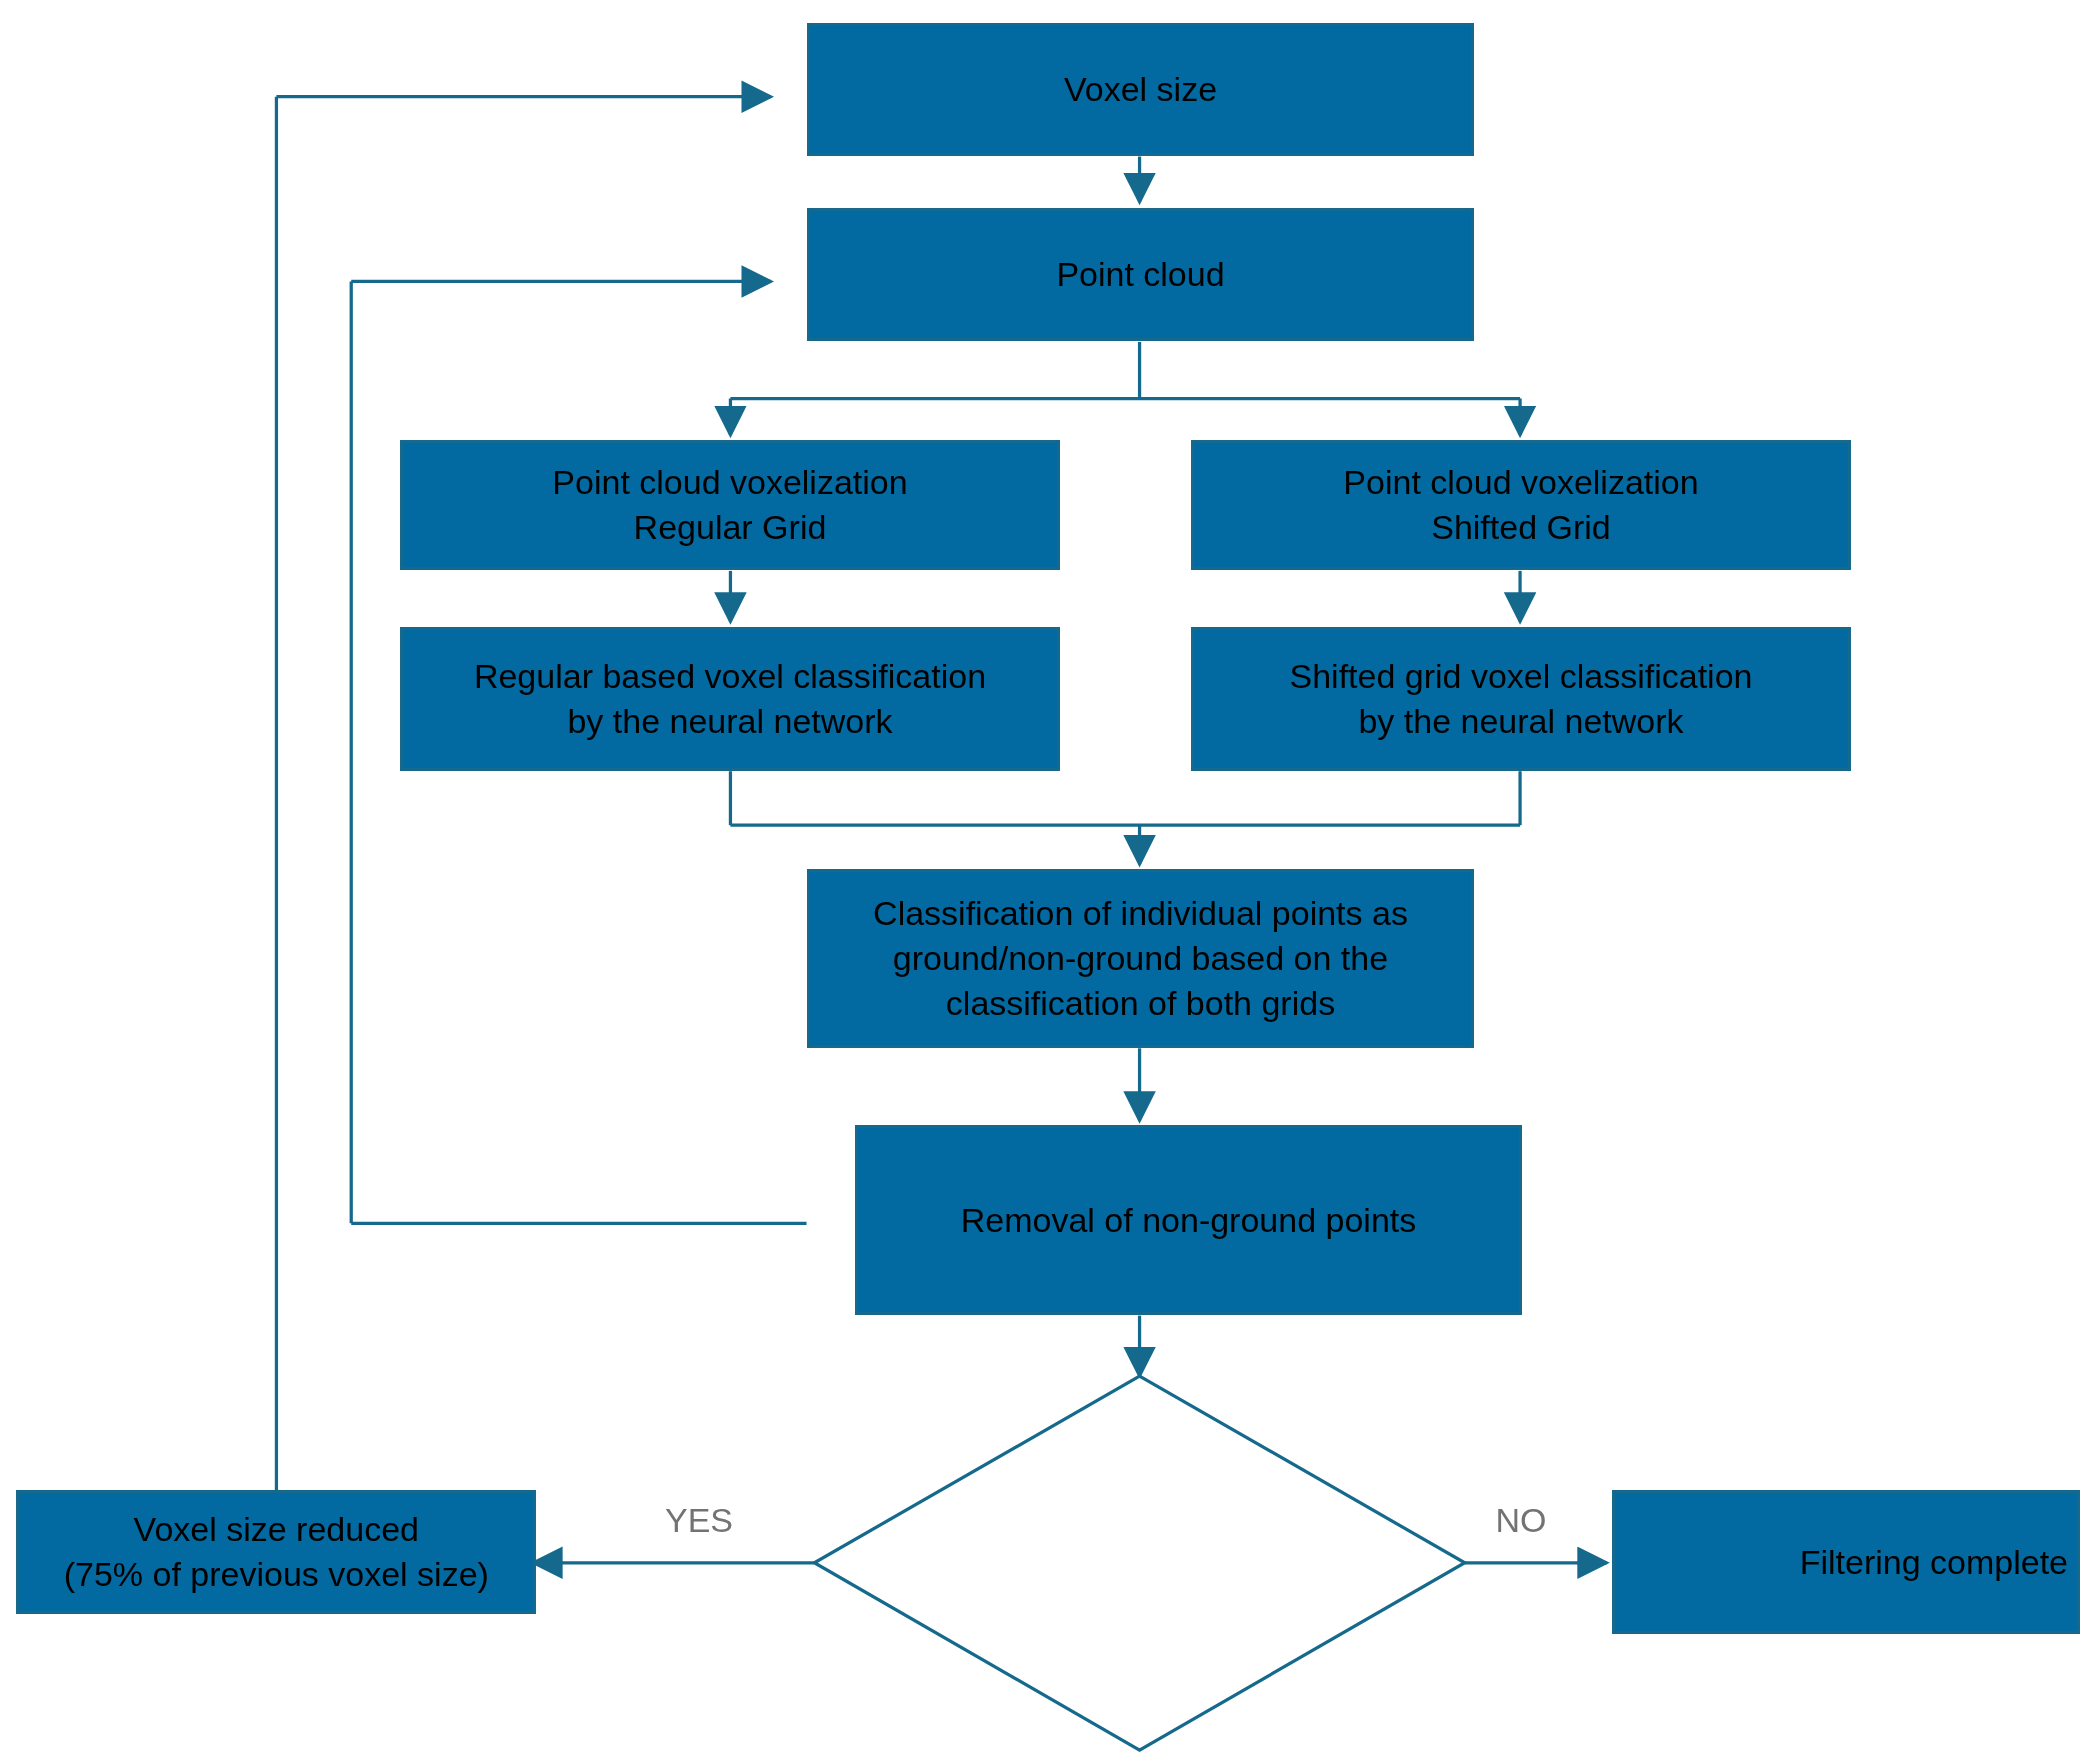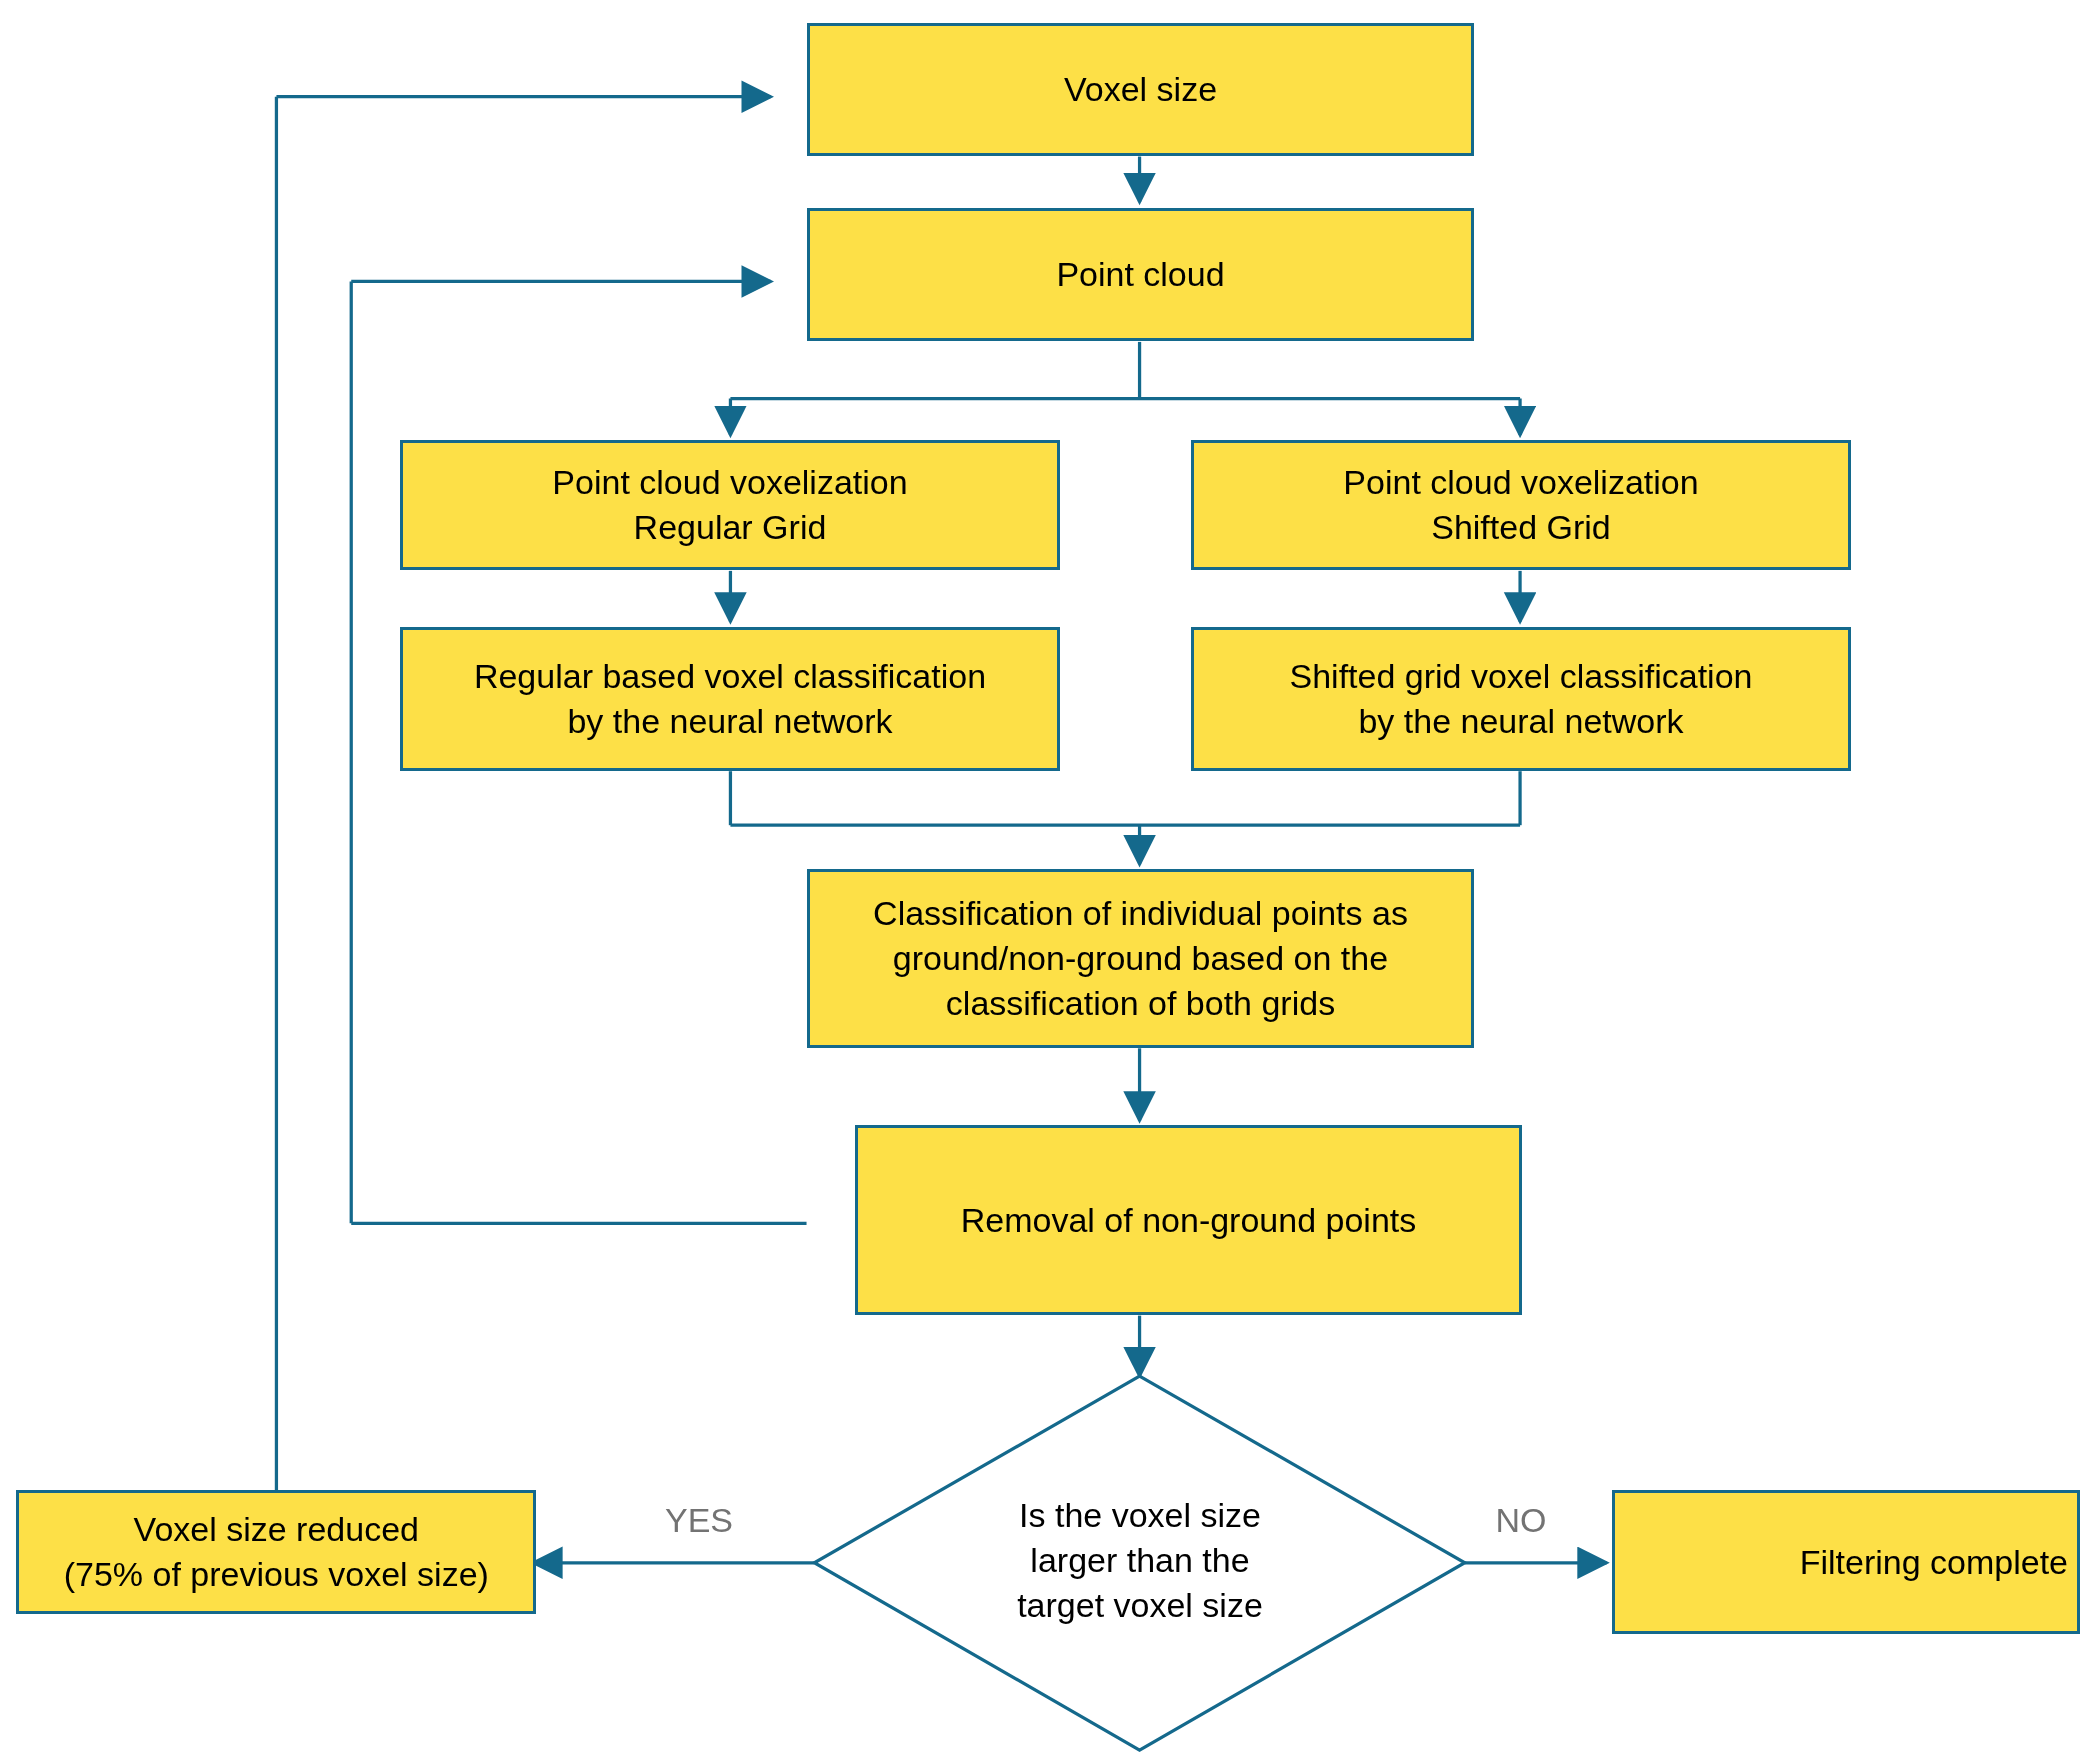"Voxel size" .node-box { background: #fde047 -> #0369a1 }
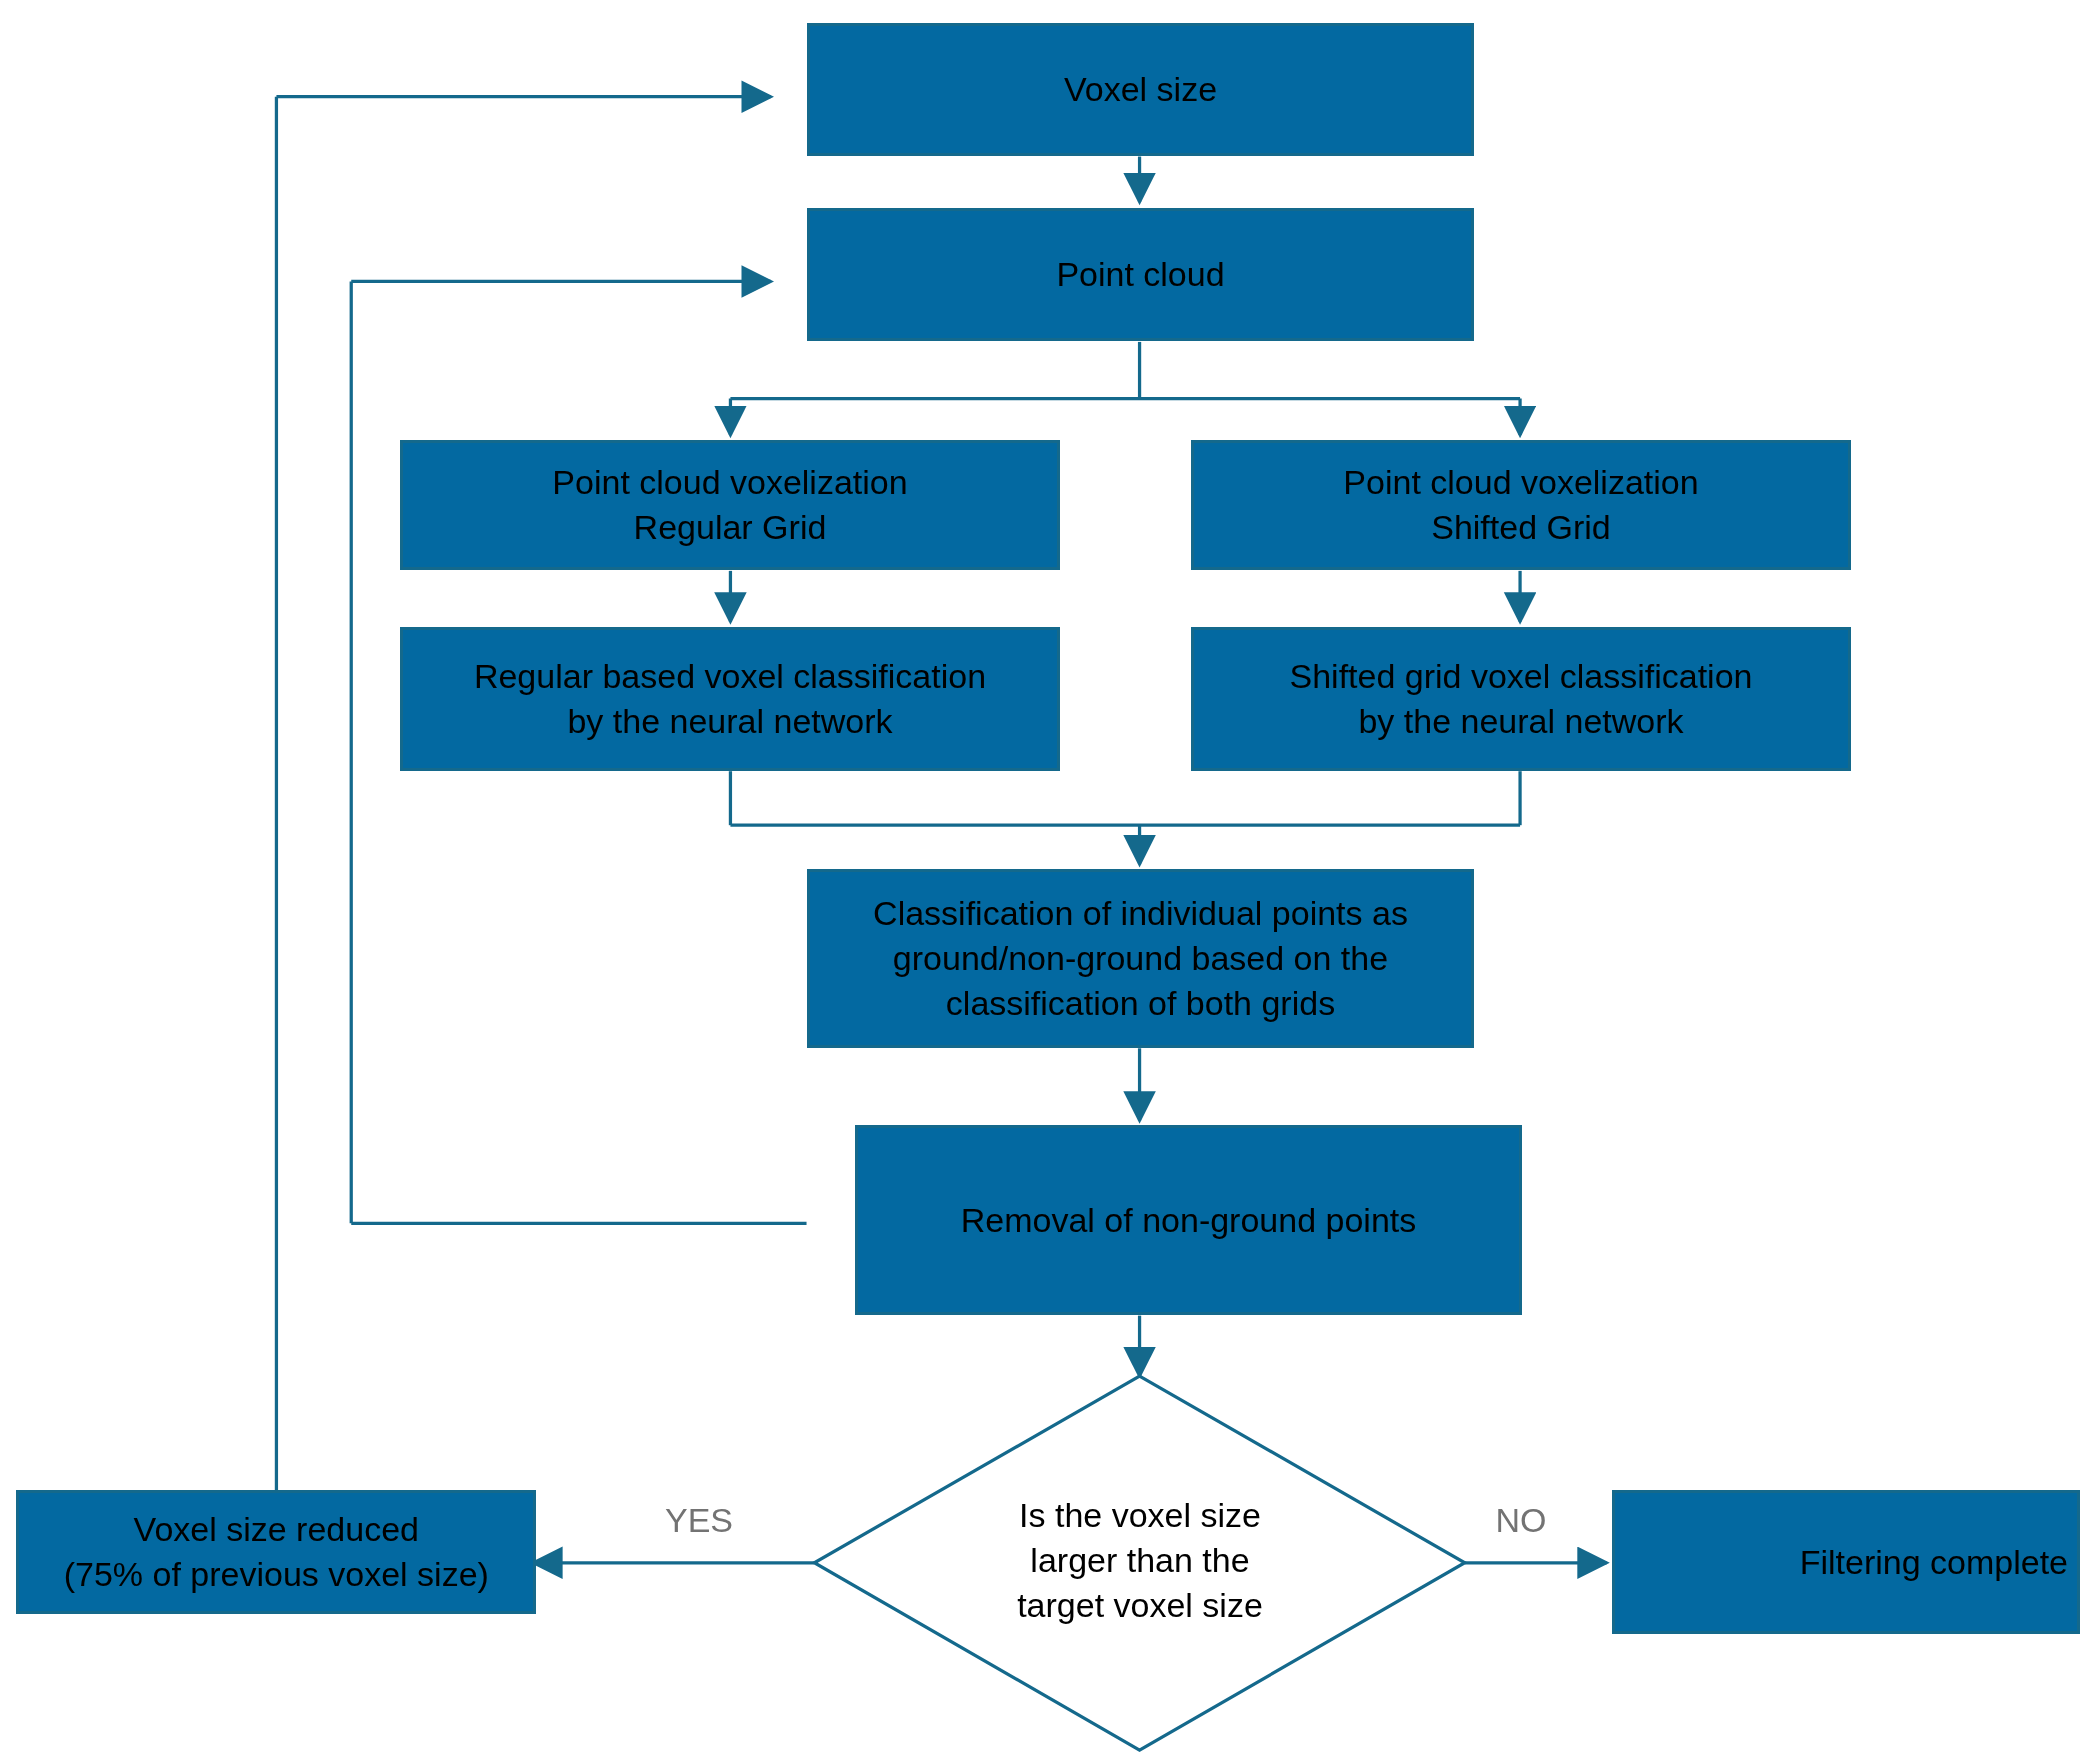"Is the voxel size" div.diamond-label { html: <div>Is the voxel size larger than the target voxel size</div> -> none }
